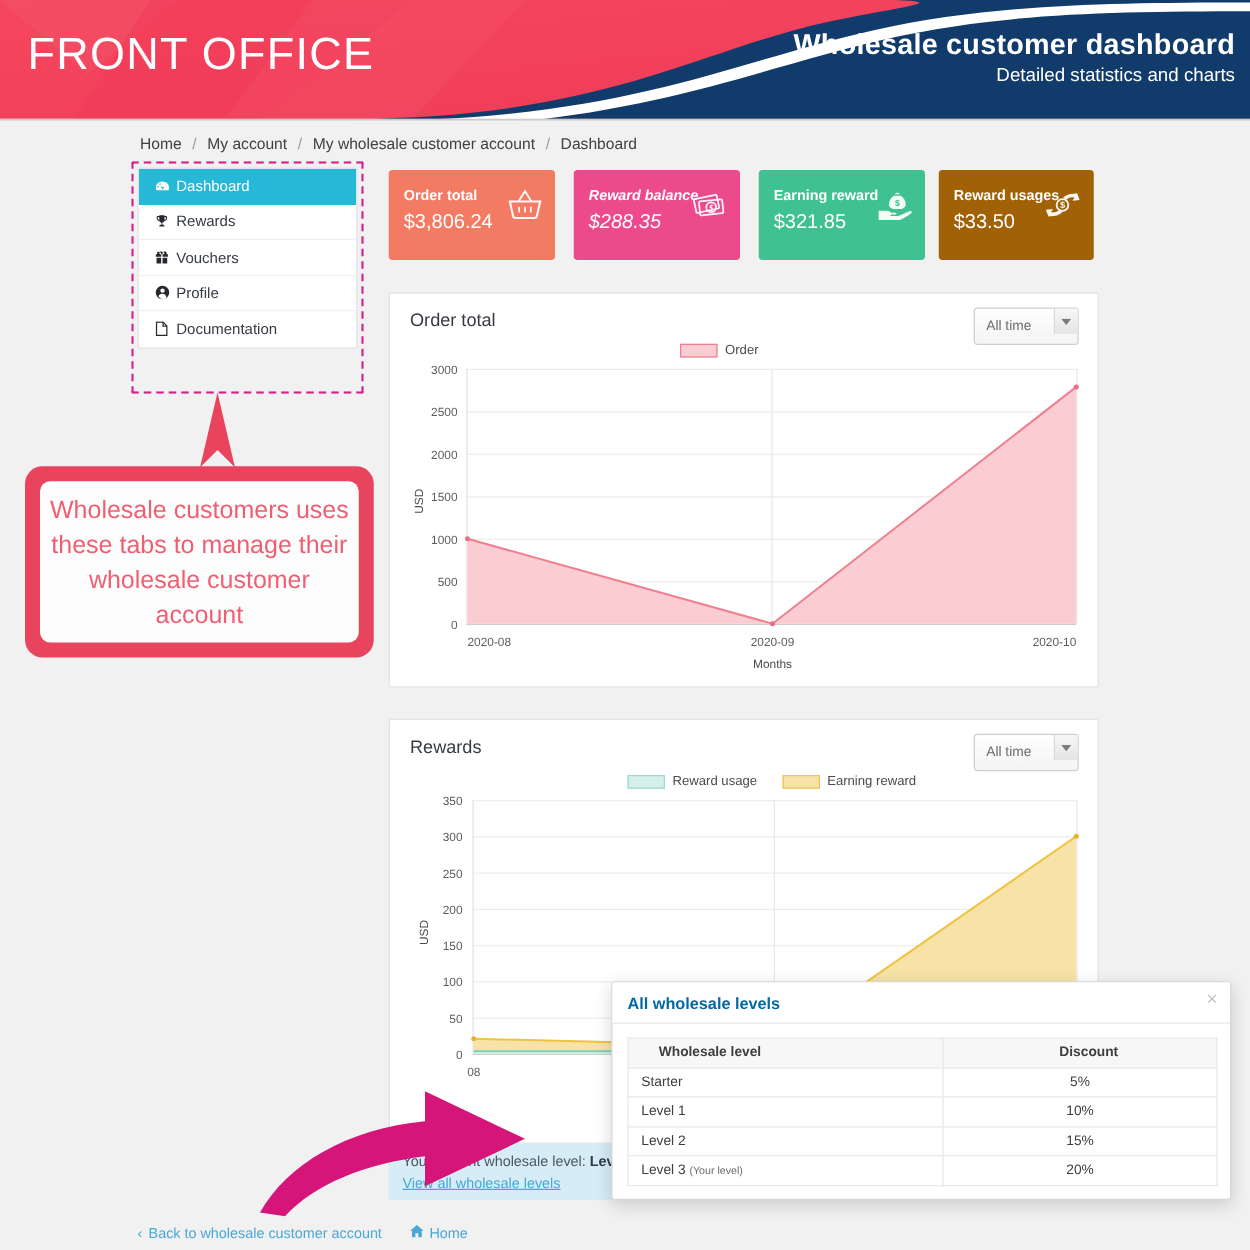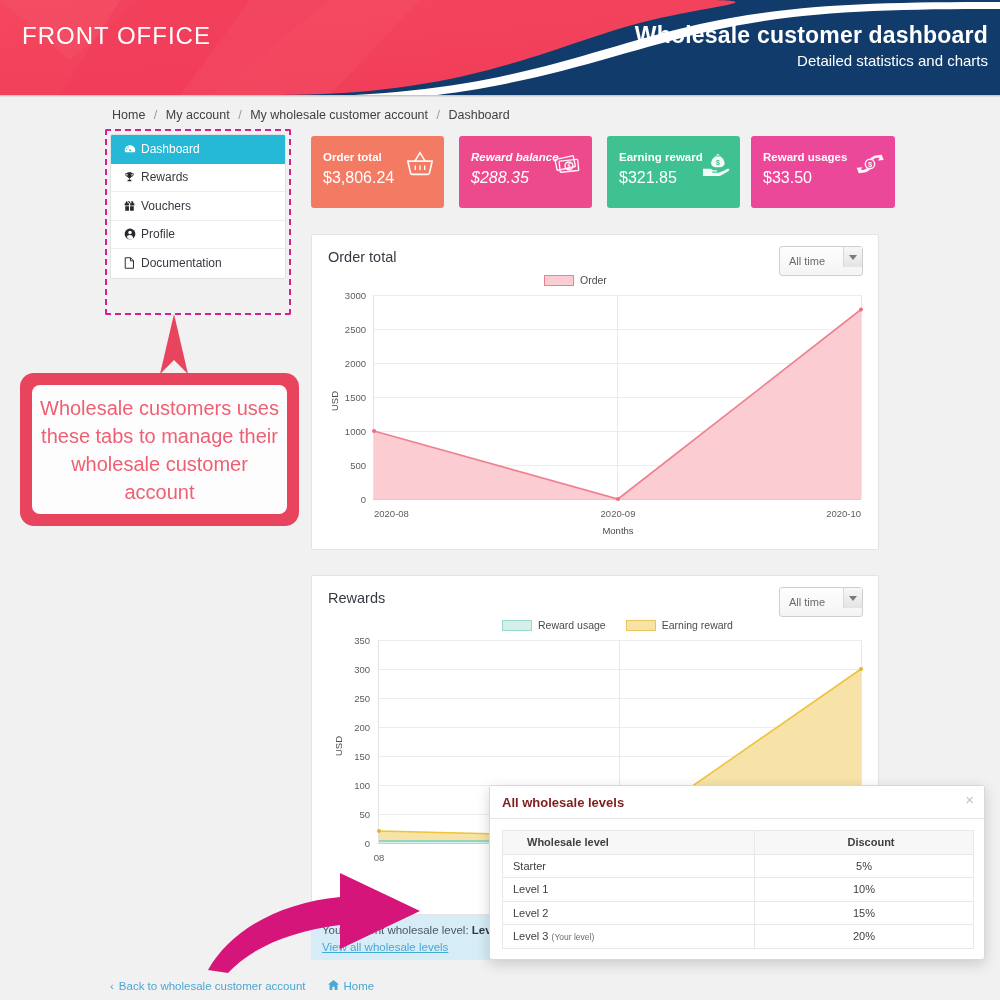"FRONT OFFICE" #banner-title-left { font-size: 24px -> 36px }
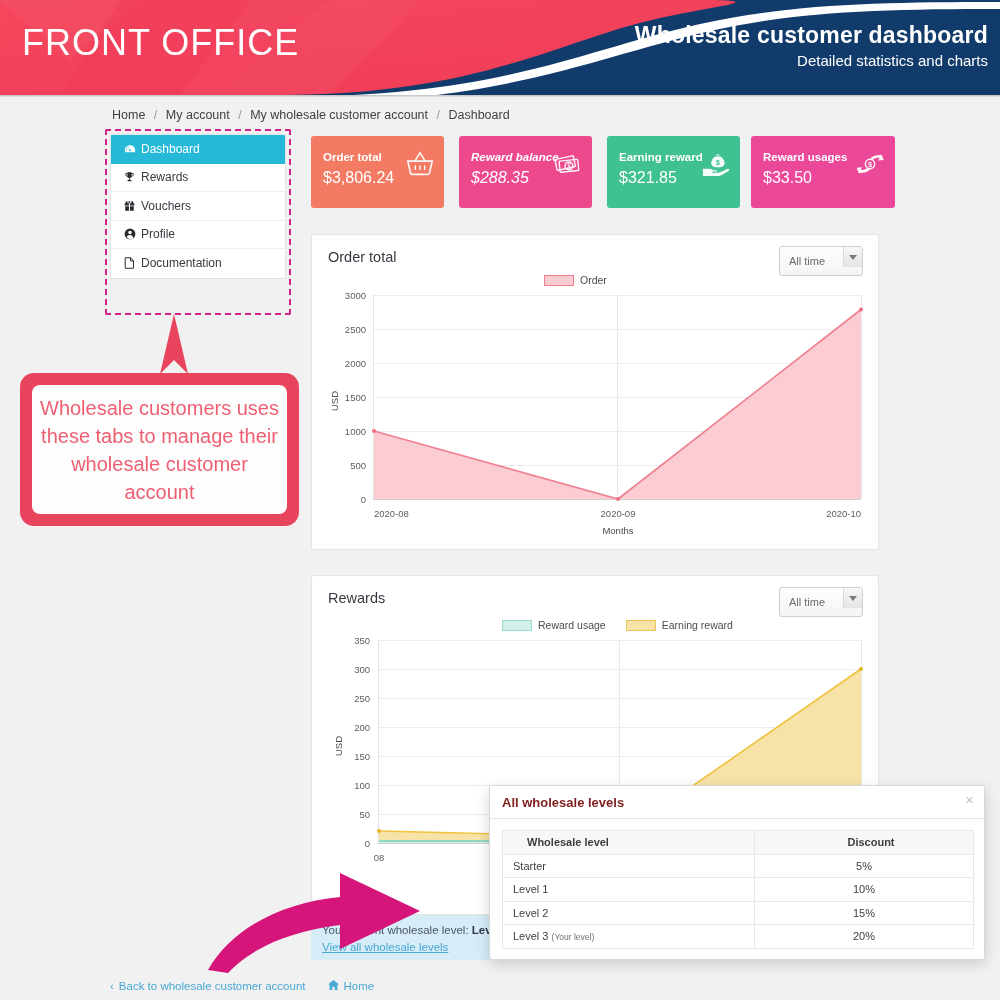"Reward usages" div.kpi { background: #ec4899 -> #a16207; width: 144px -> 124px }
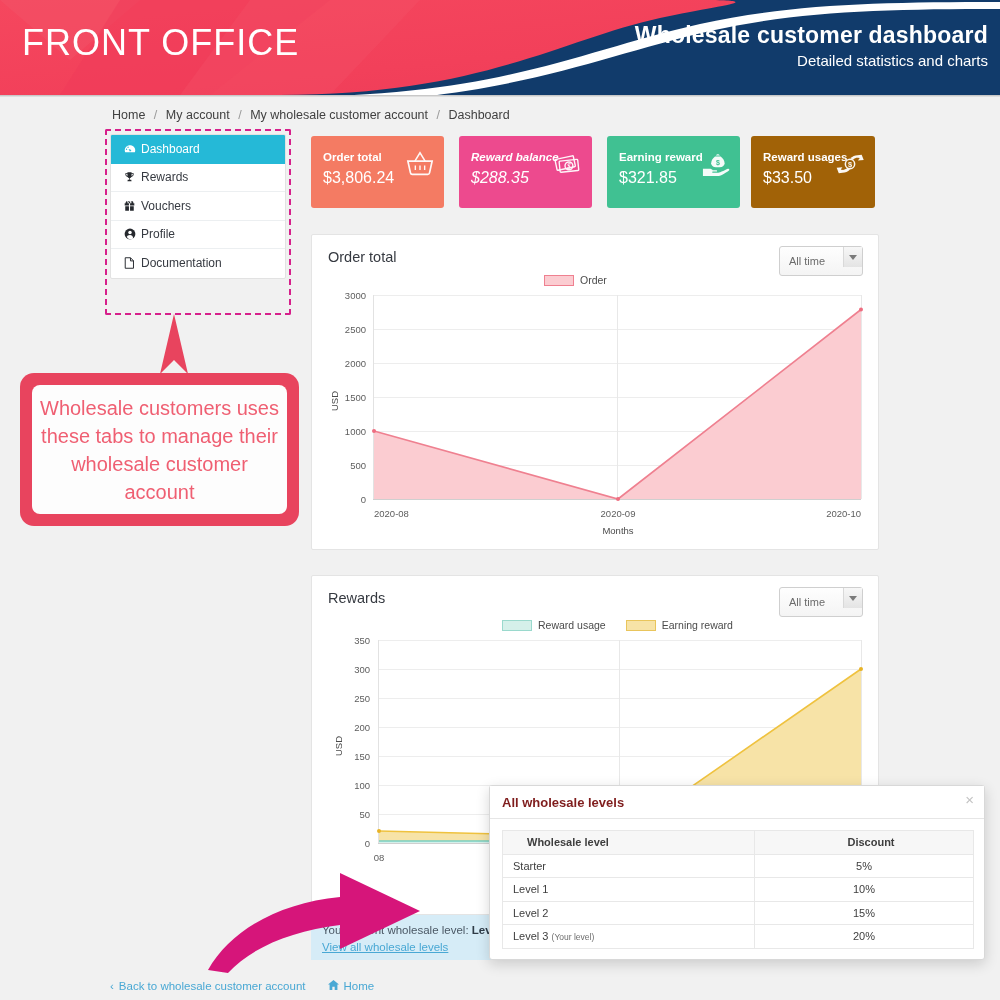"All wholesale levels" #modal-title { color: #7f1d1d -> #0369a1 }
